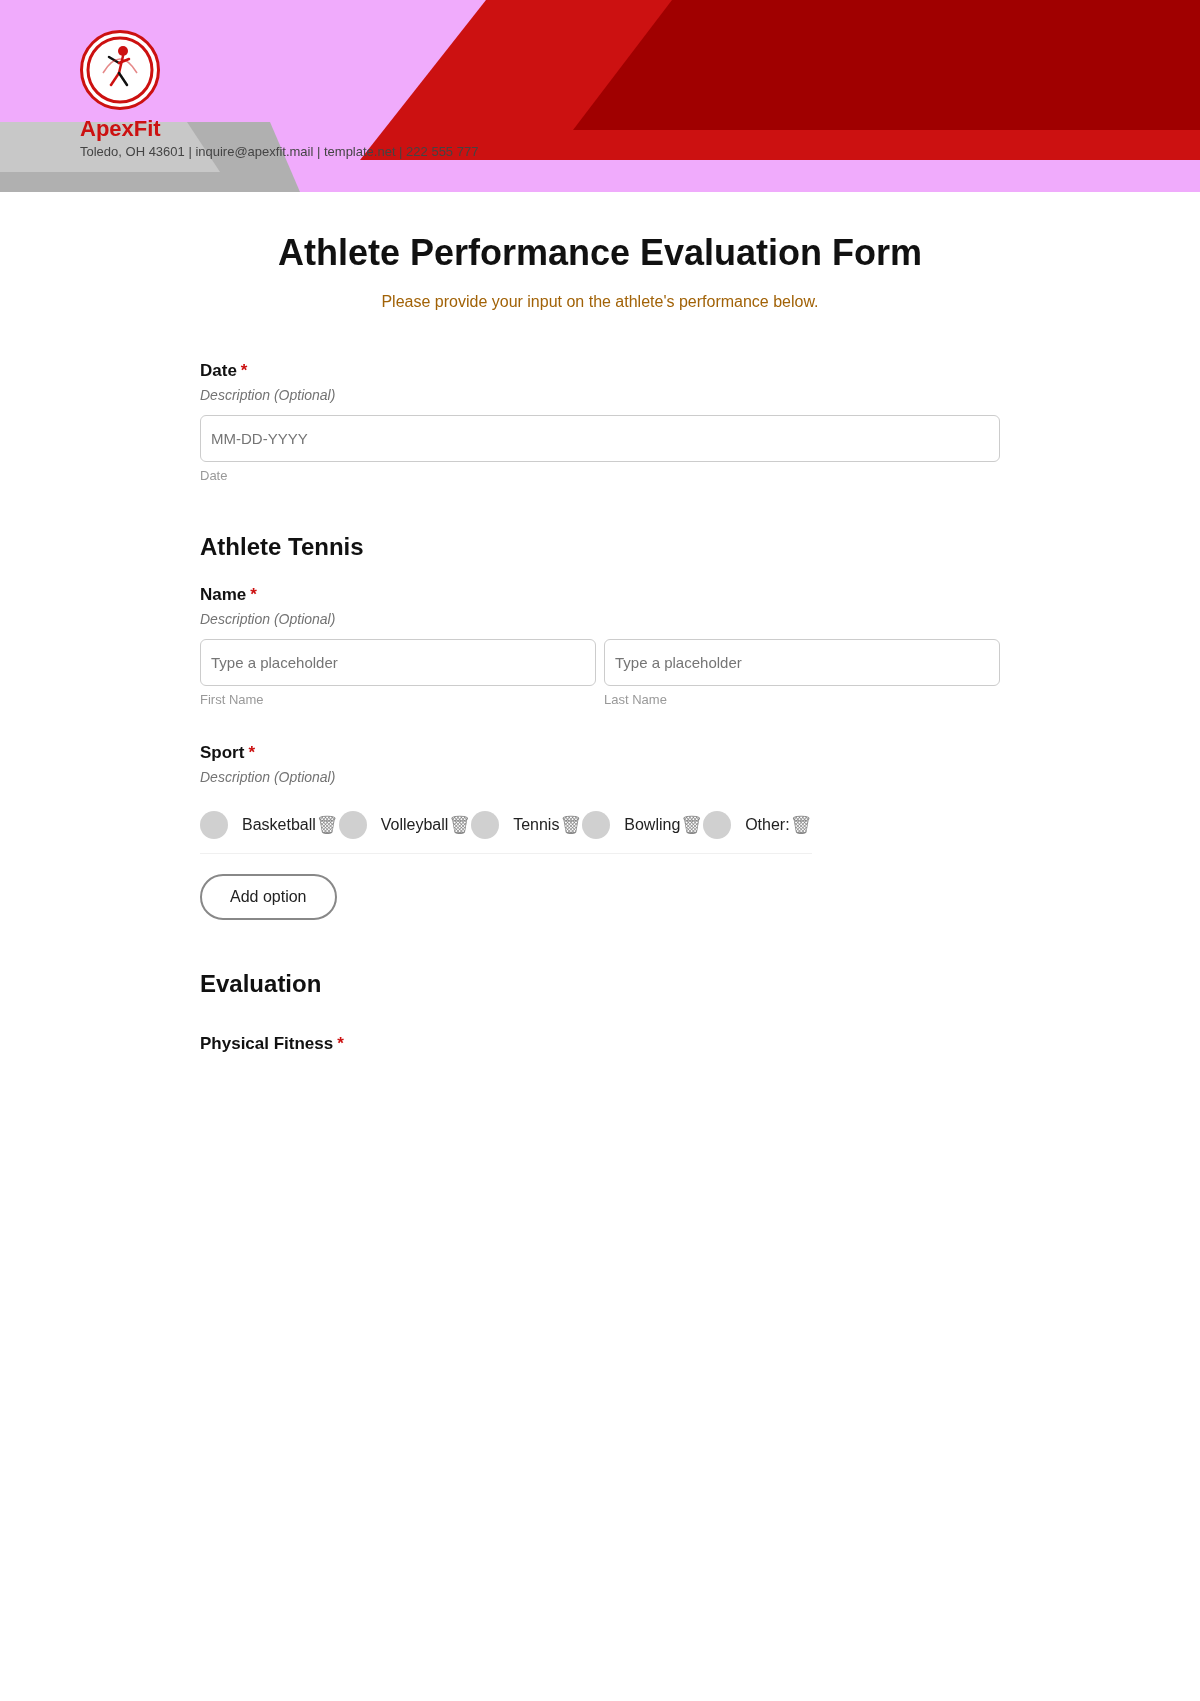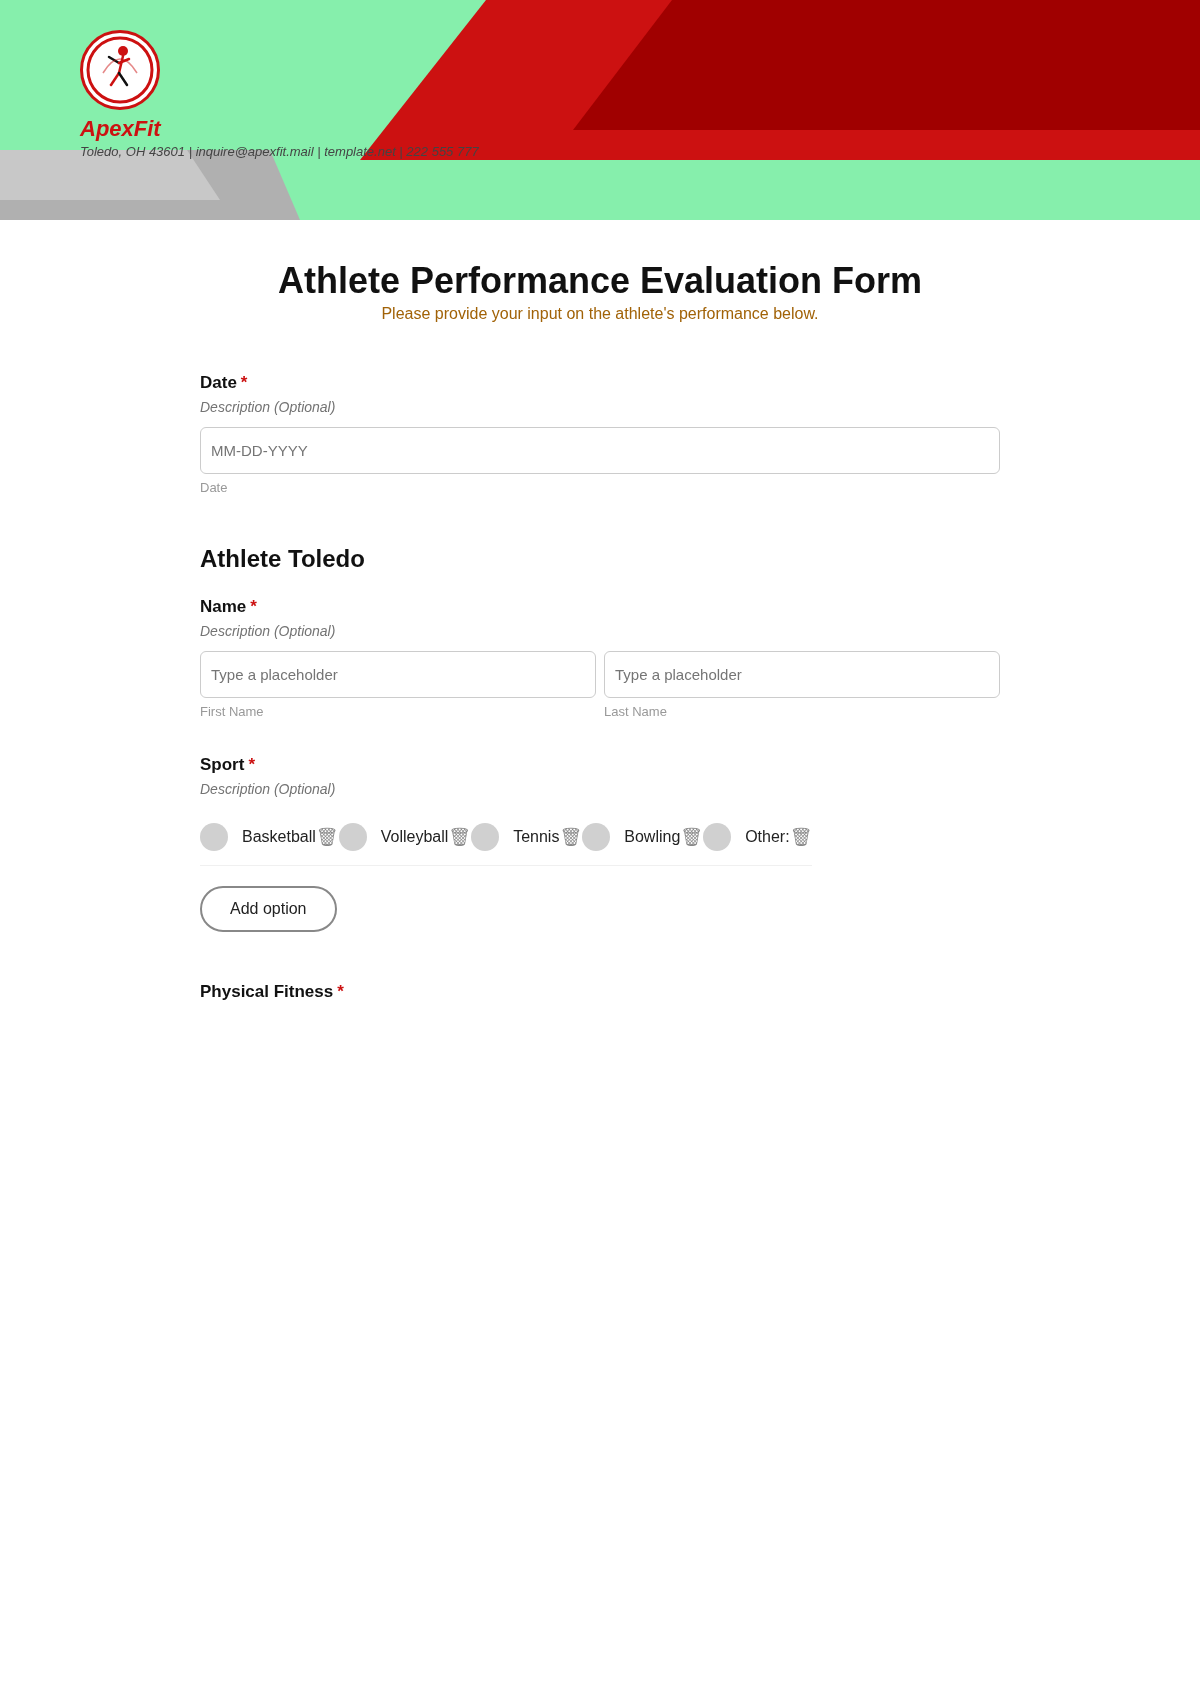"ApexFit" .header { background: #86efac -> #f0abfc; font-style: italic -> none; height: 220px -> 192px }
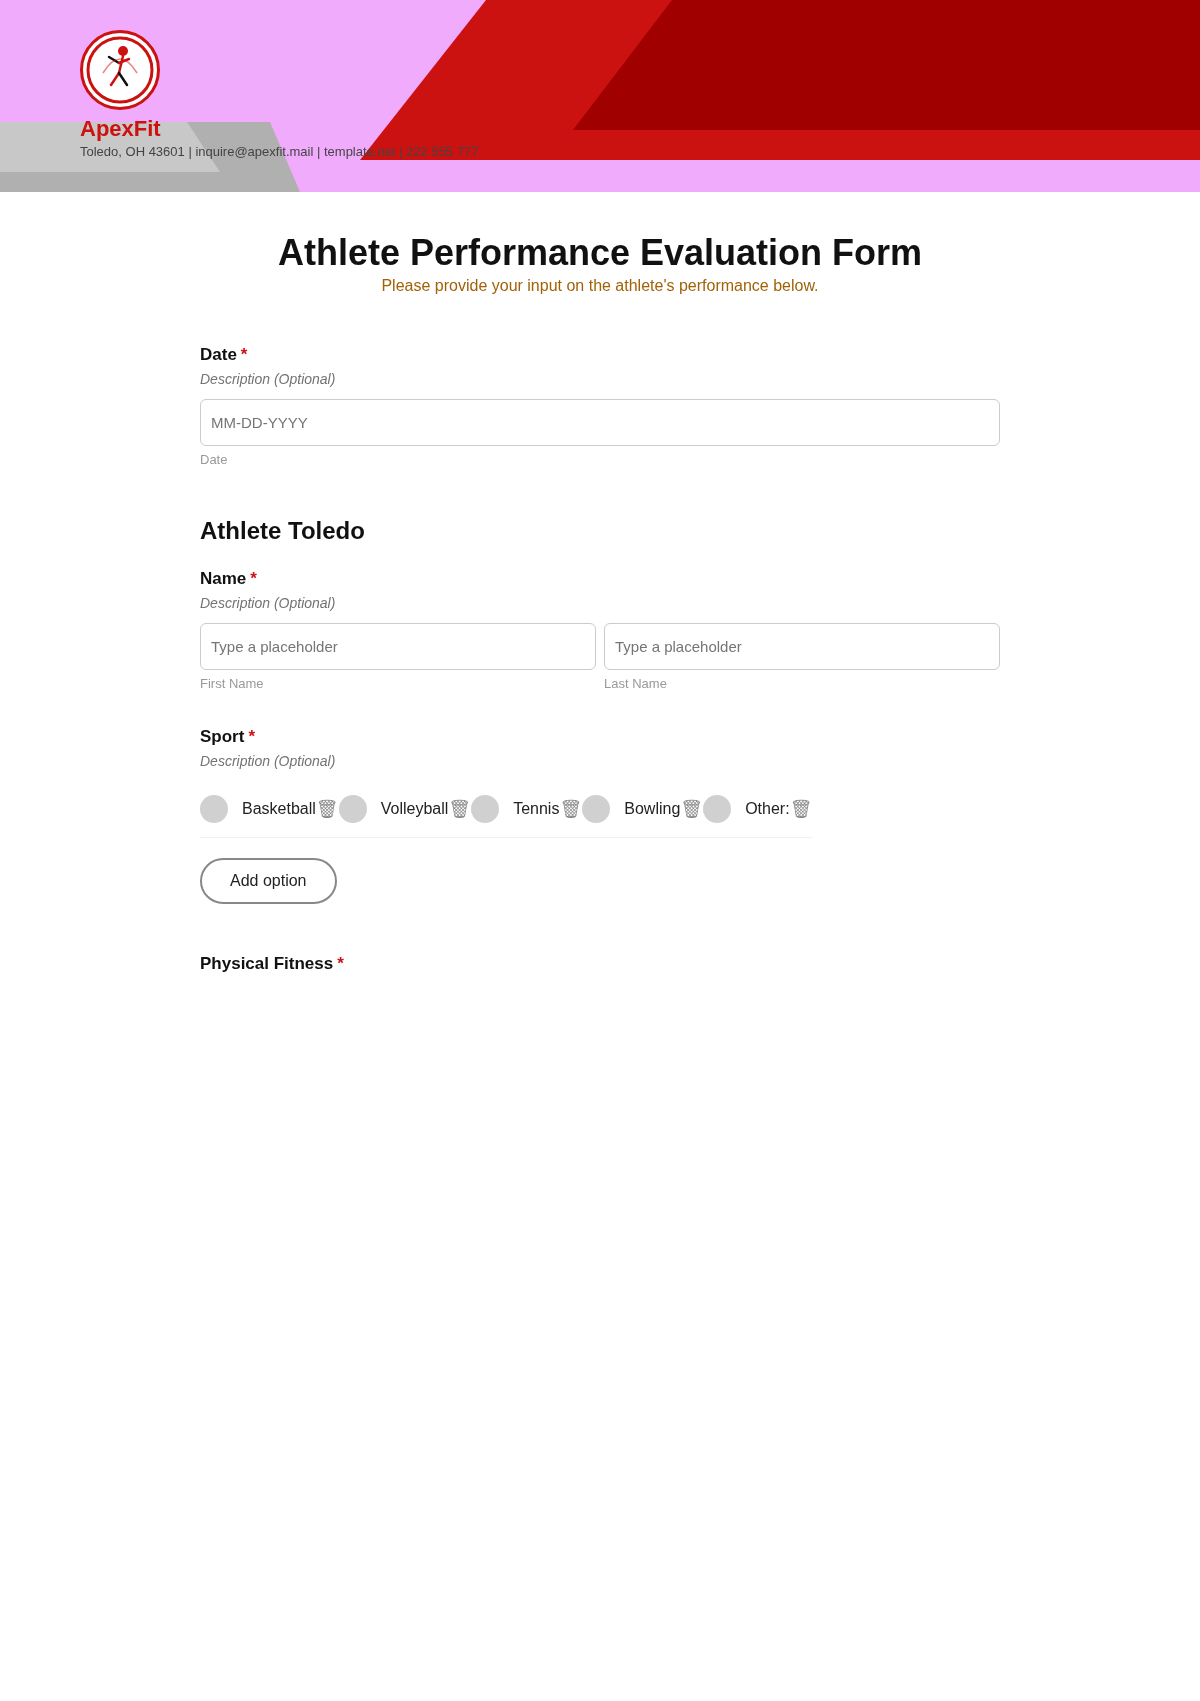"Athlete Performance Evaluation Form" .form-title { margin-bottom: 3px -> 19px }
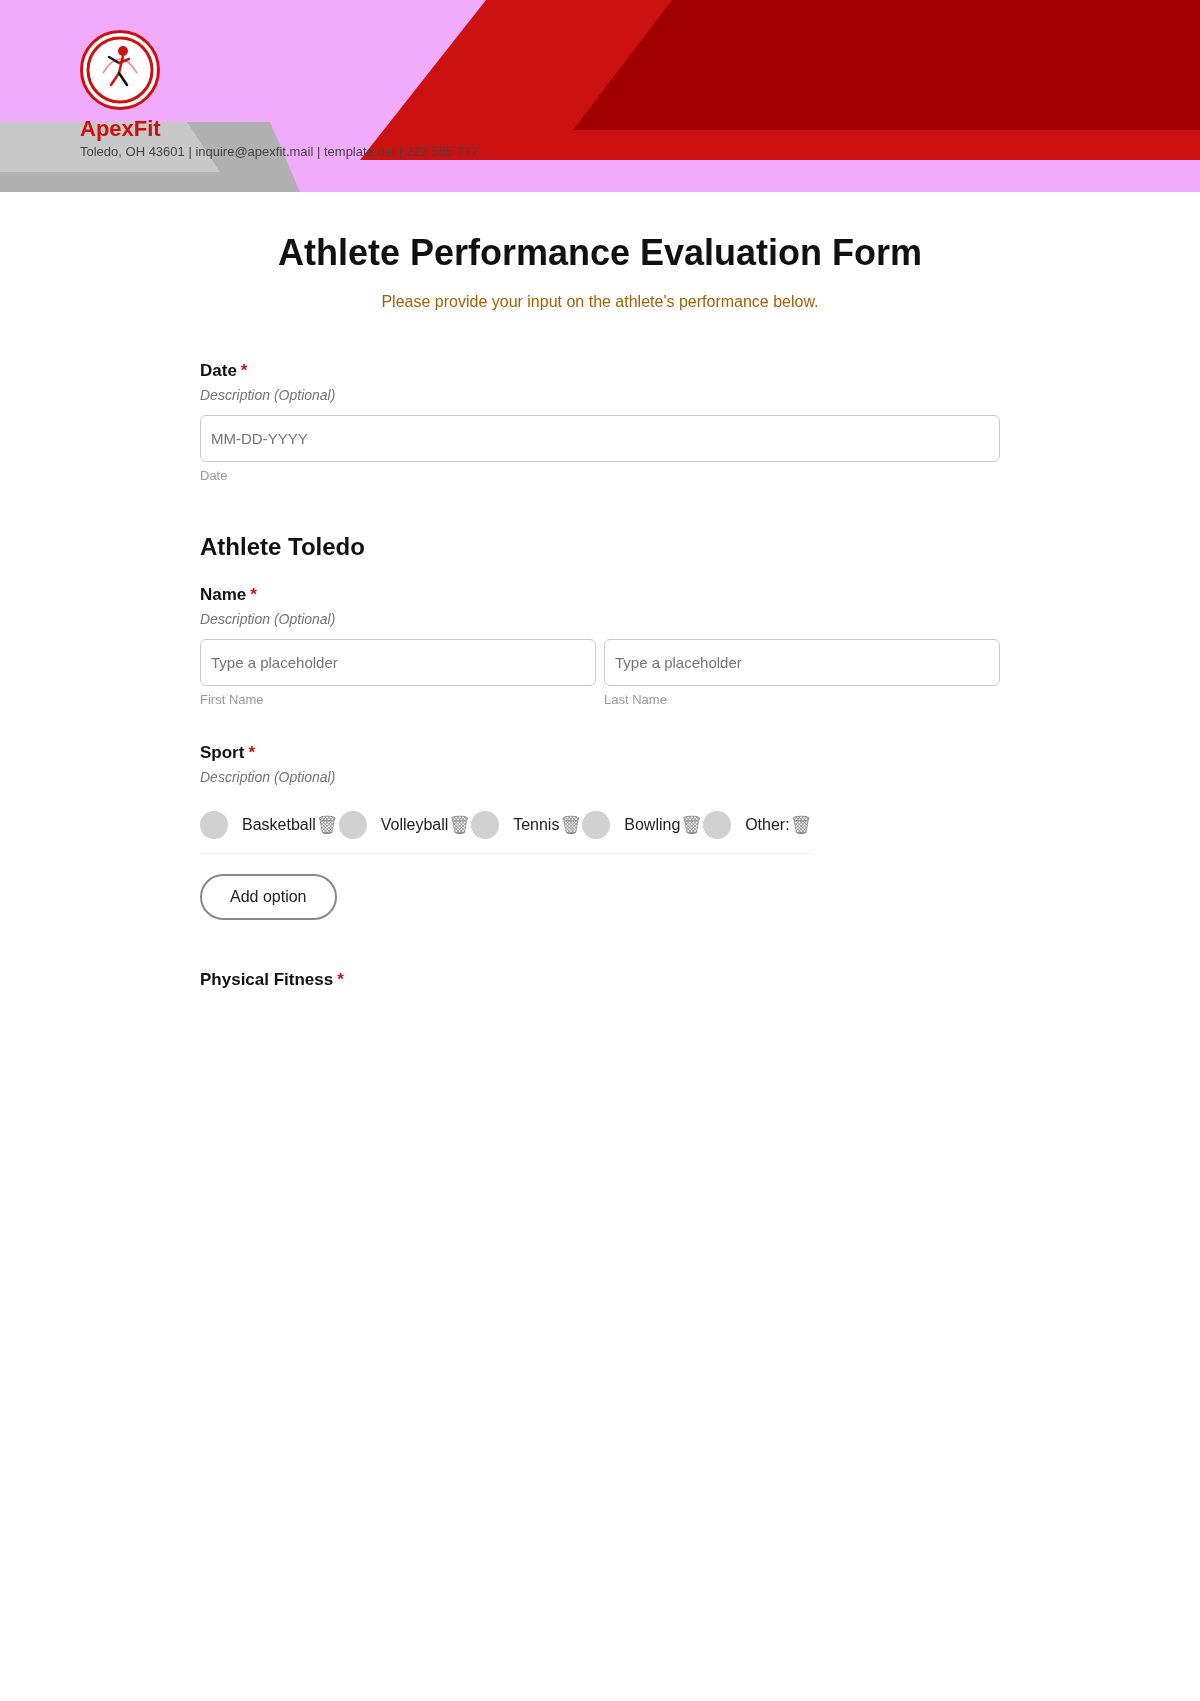"Athlete Toledo" h2.section-title { text: Toledo -> Tennis }
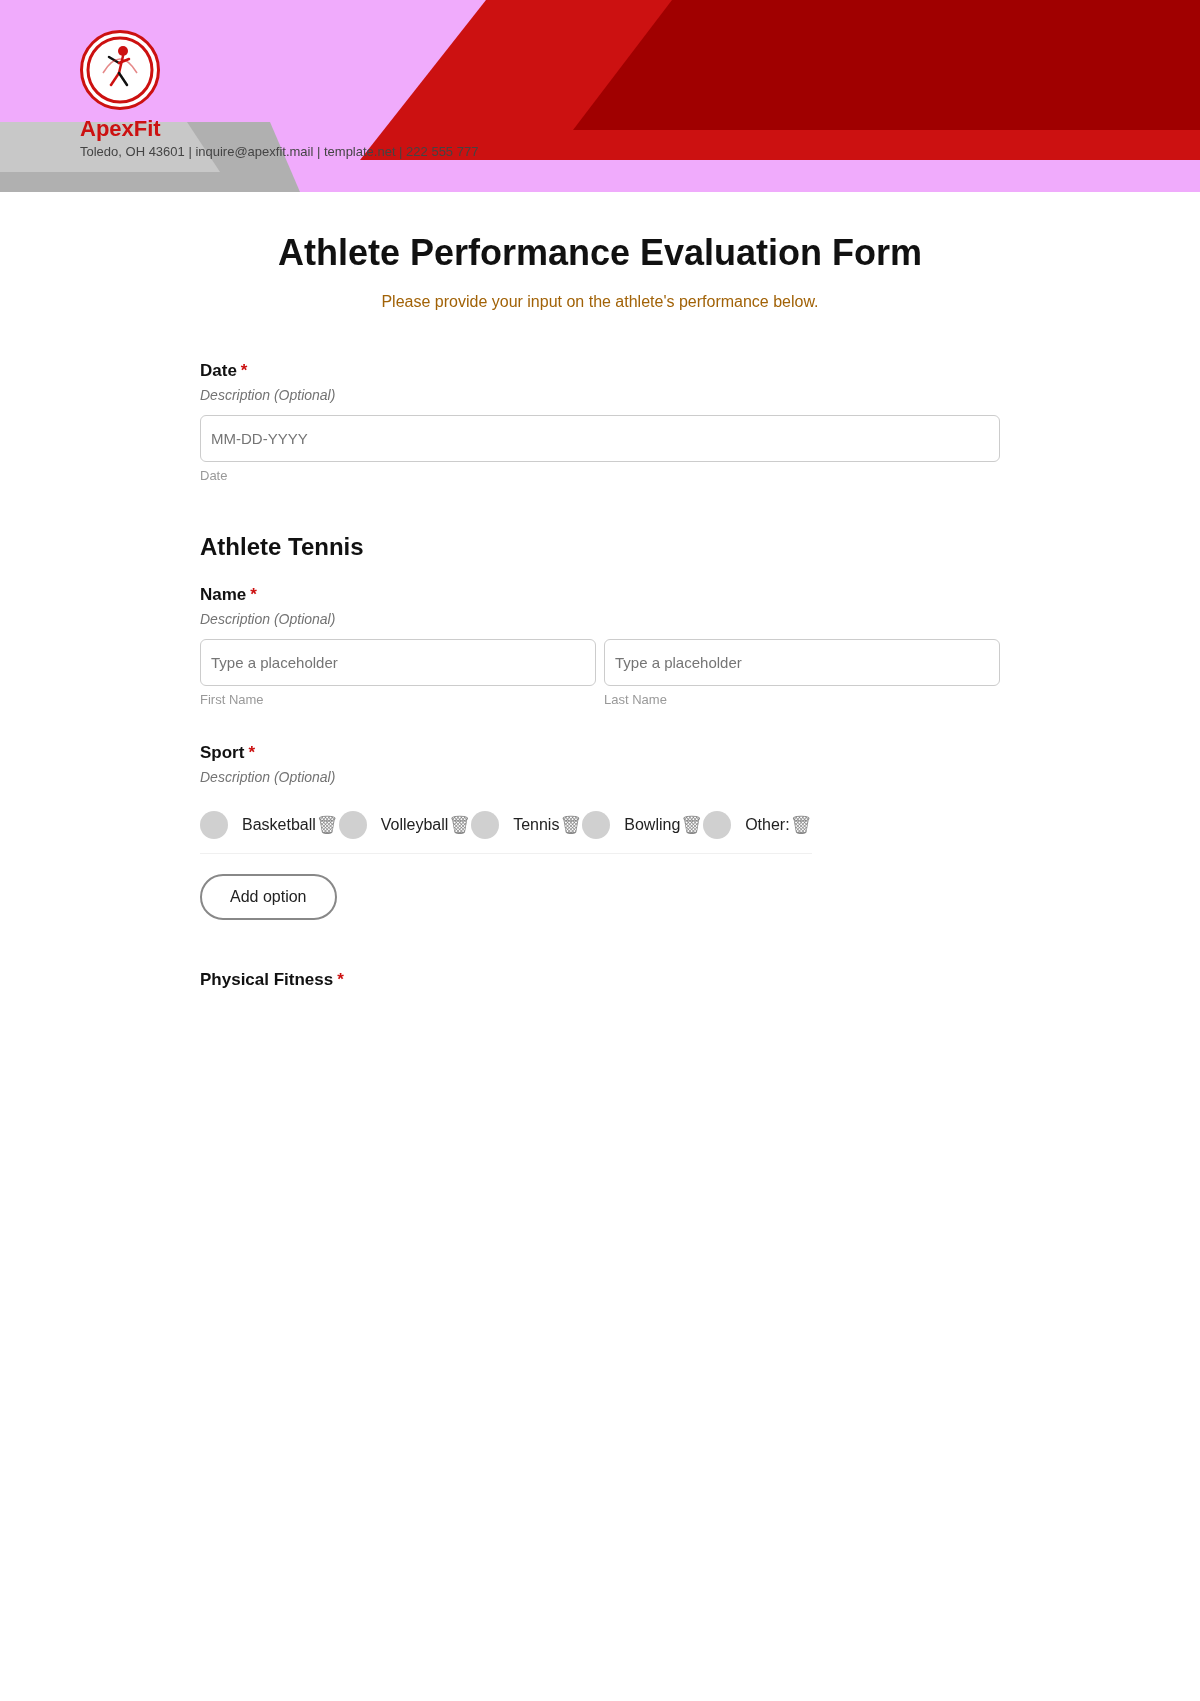"Evaluation" h2.section-title { html: none -> <h2>Evaluation</h2> }
